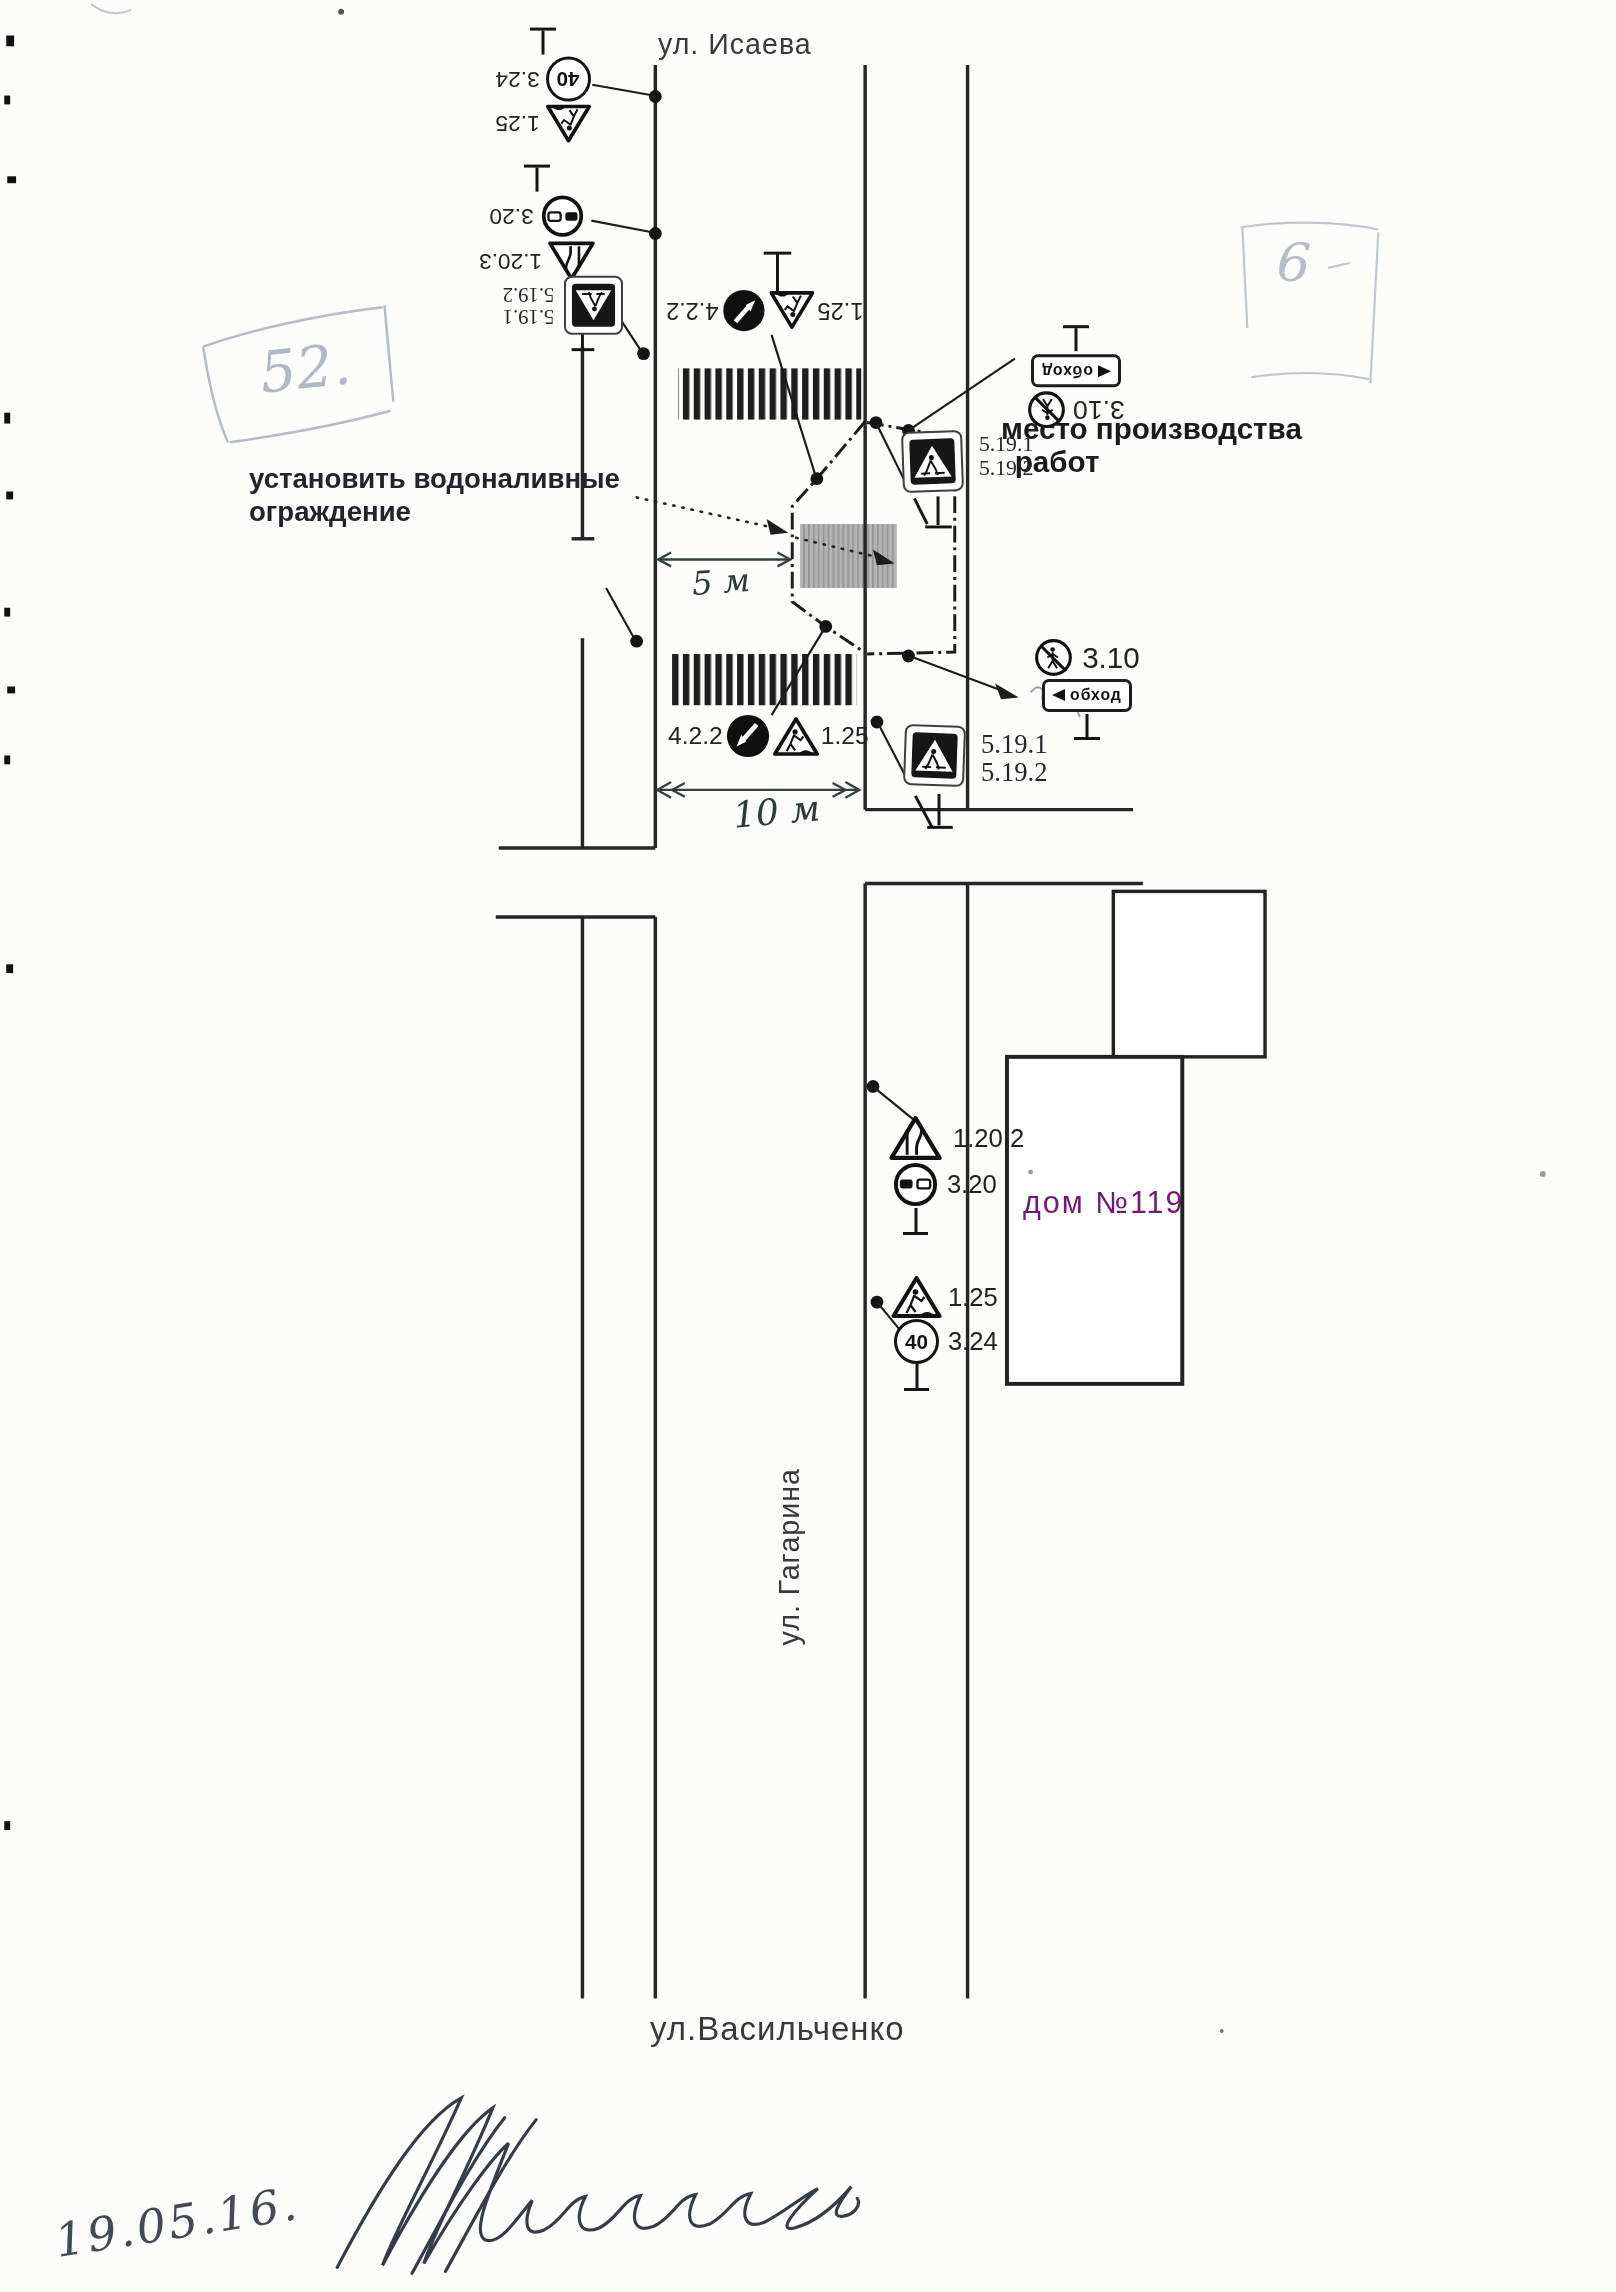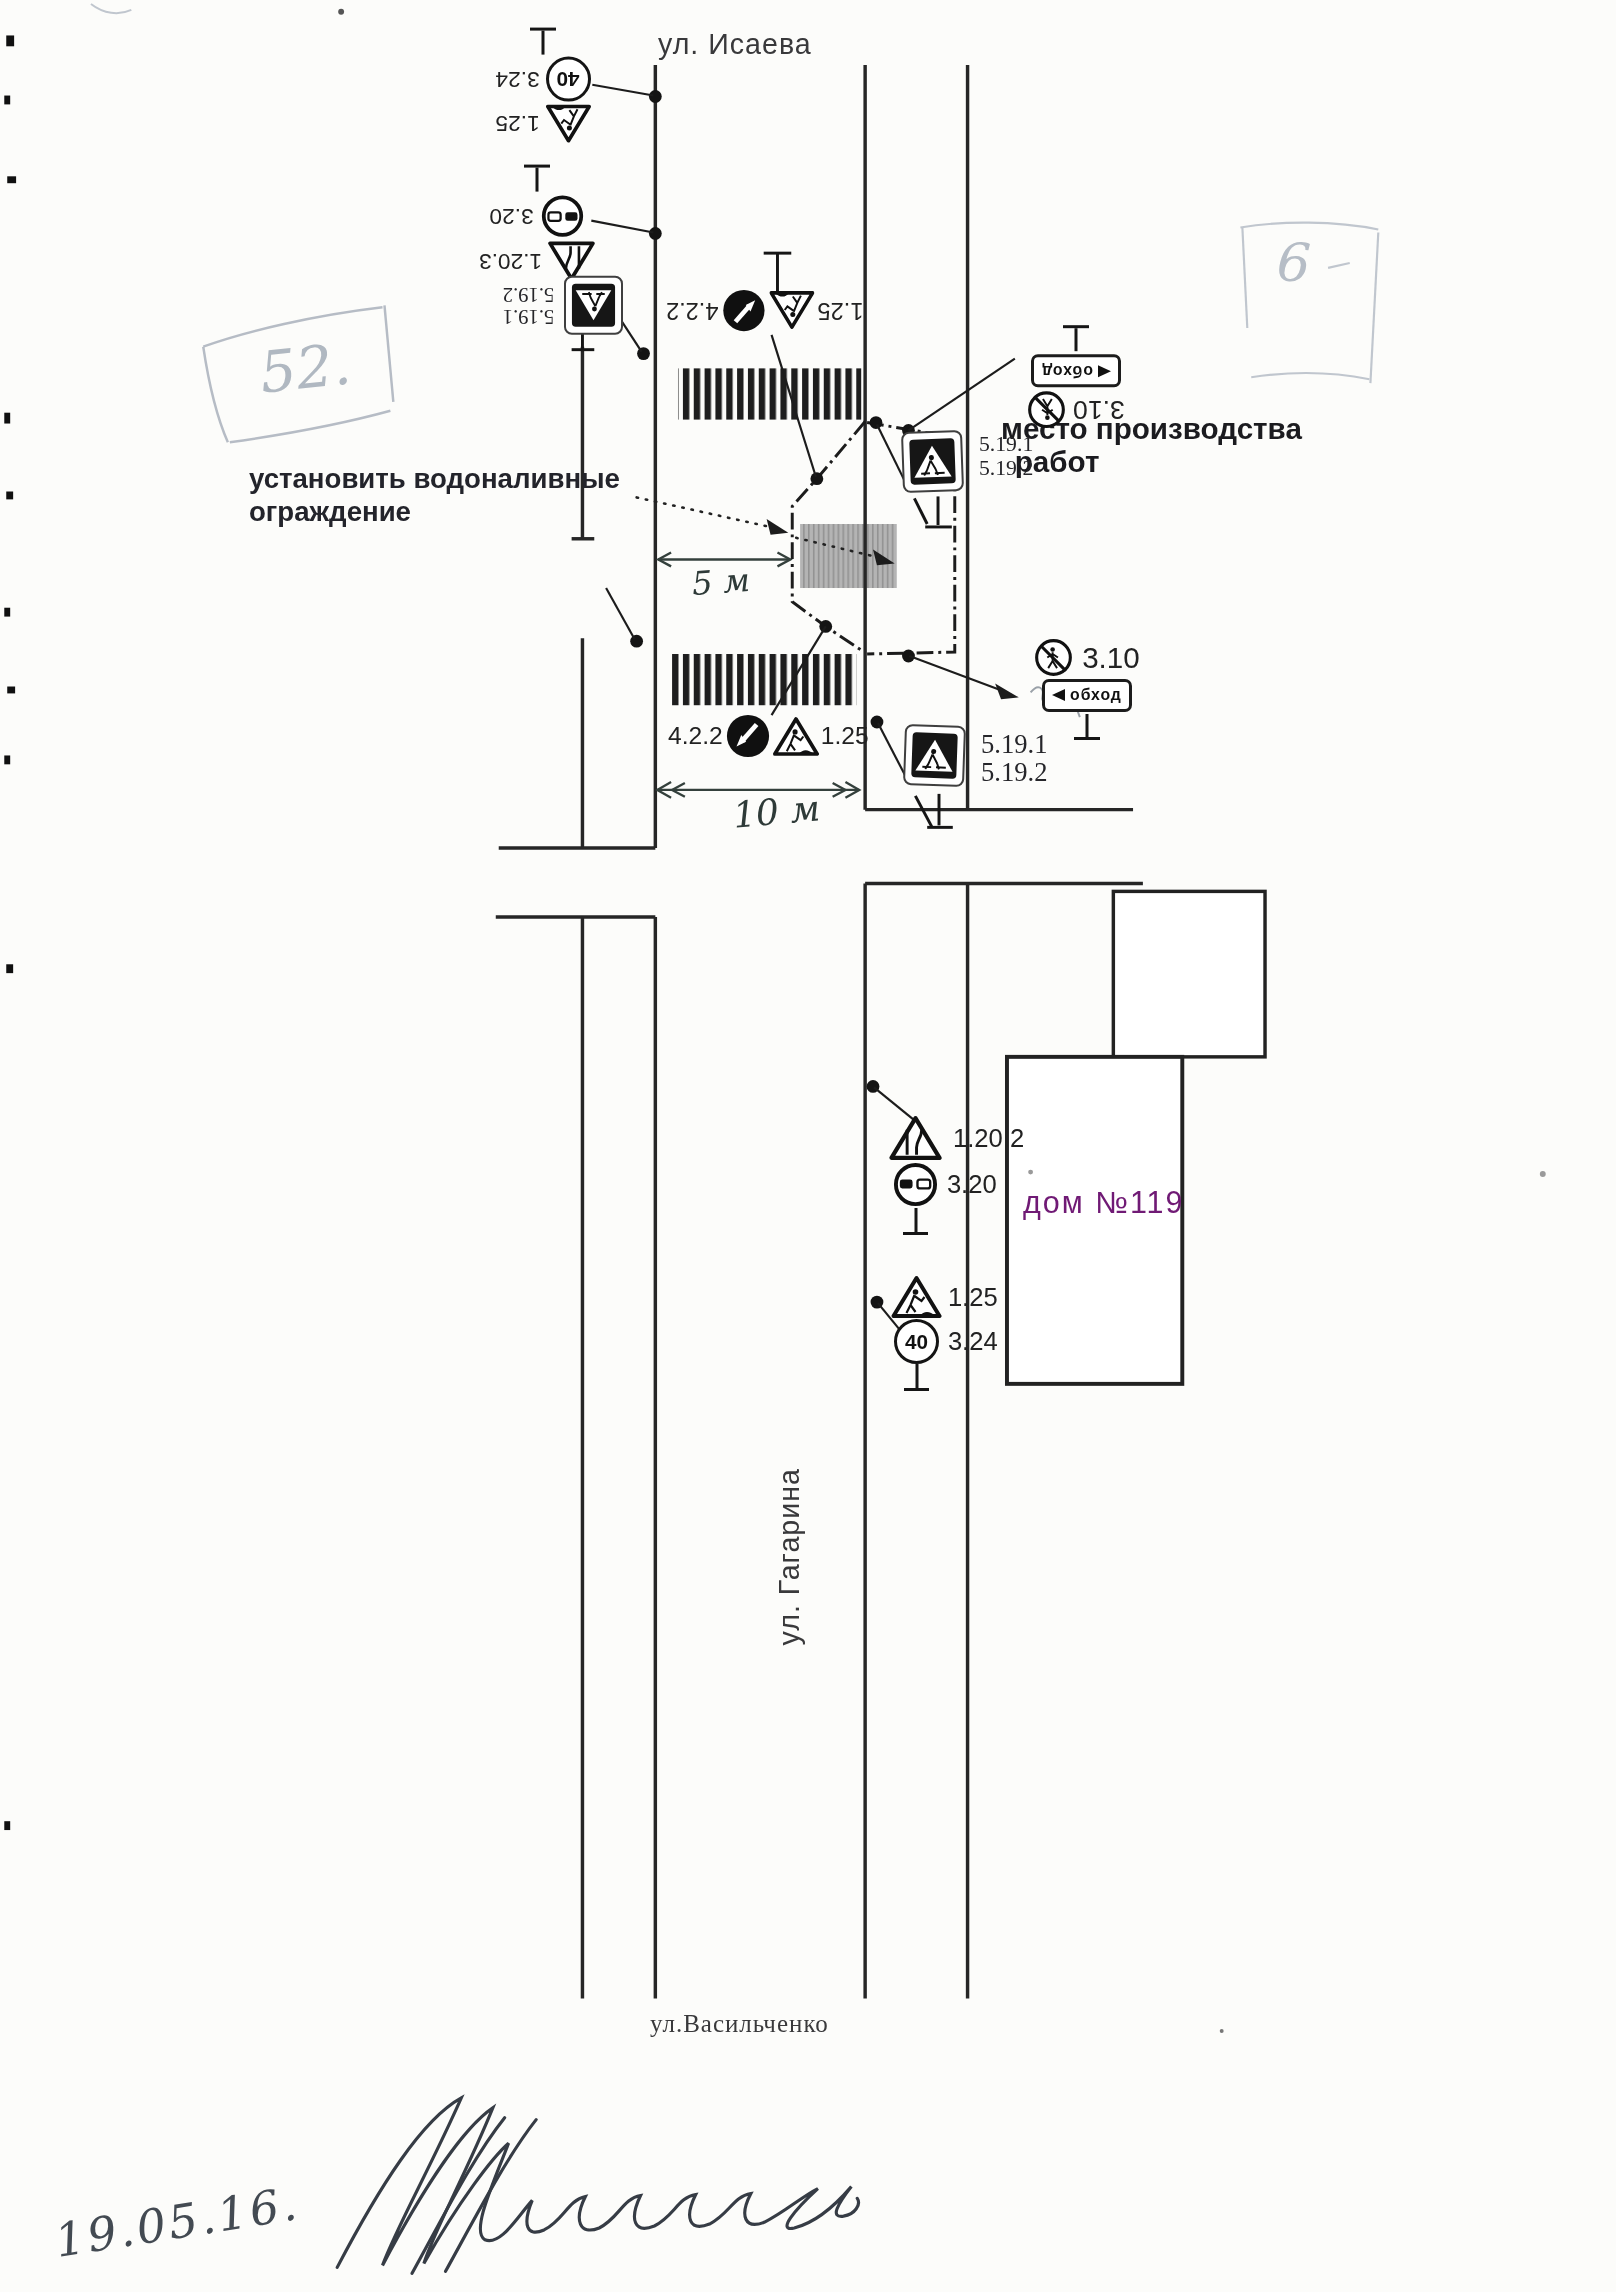"ул.Васильченко" div.abs { font-family: Liberation Serif, serif -> none; font-size: 25px -> 33px }
